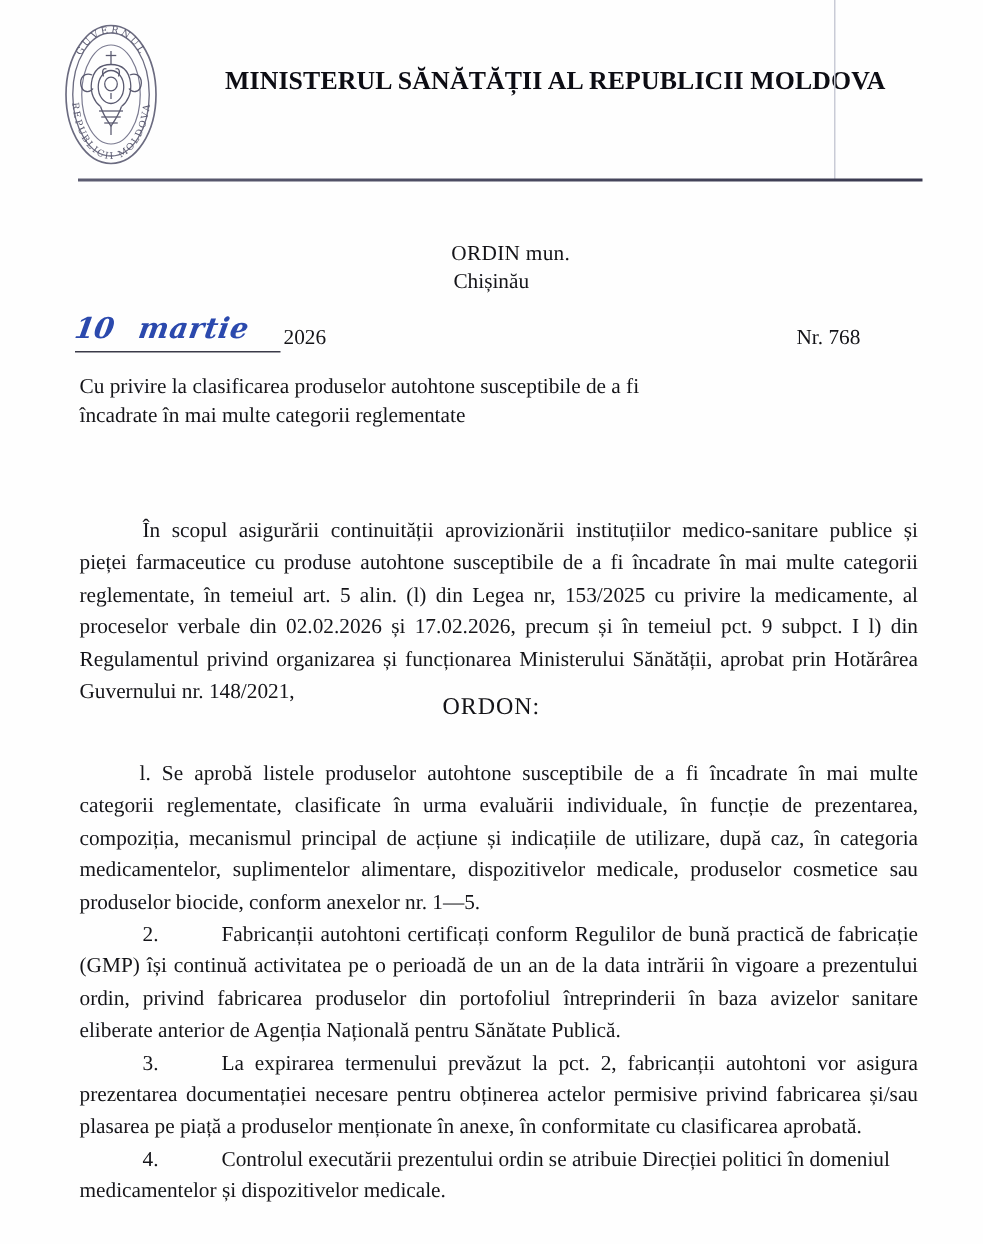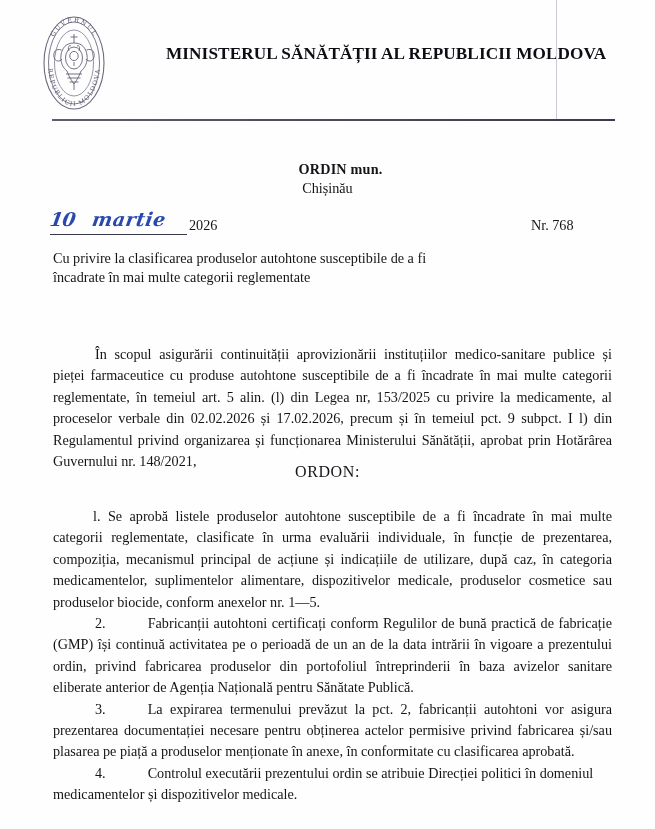"MINISTERUL SĂNĂTĂȚII AL REPUBLICII" .ministry-title { left: 166px -> 150px }
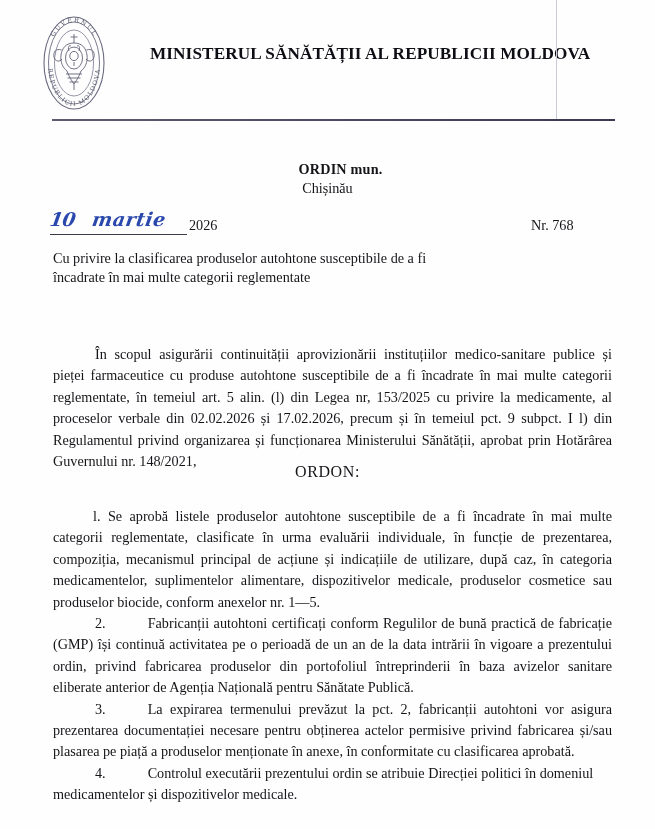"ORDIN mun." .ordin-line1 { font-weight: bold -> none }
